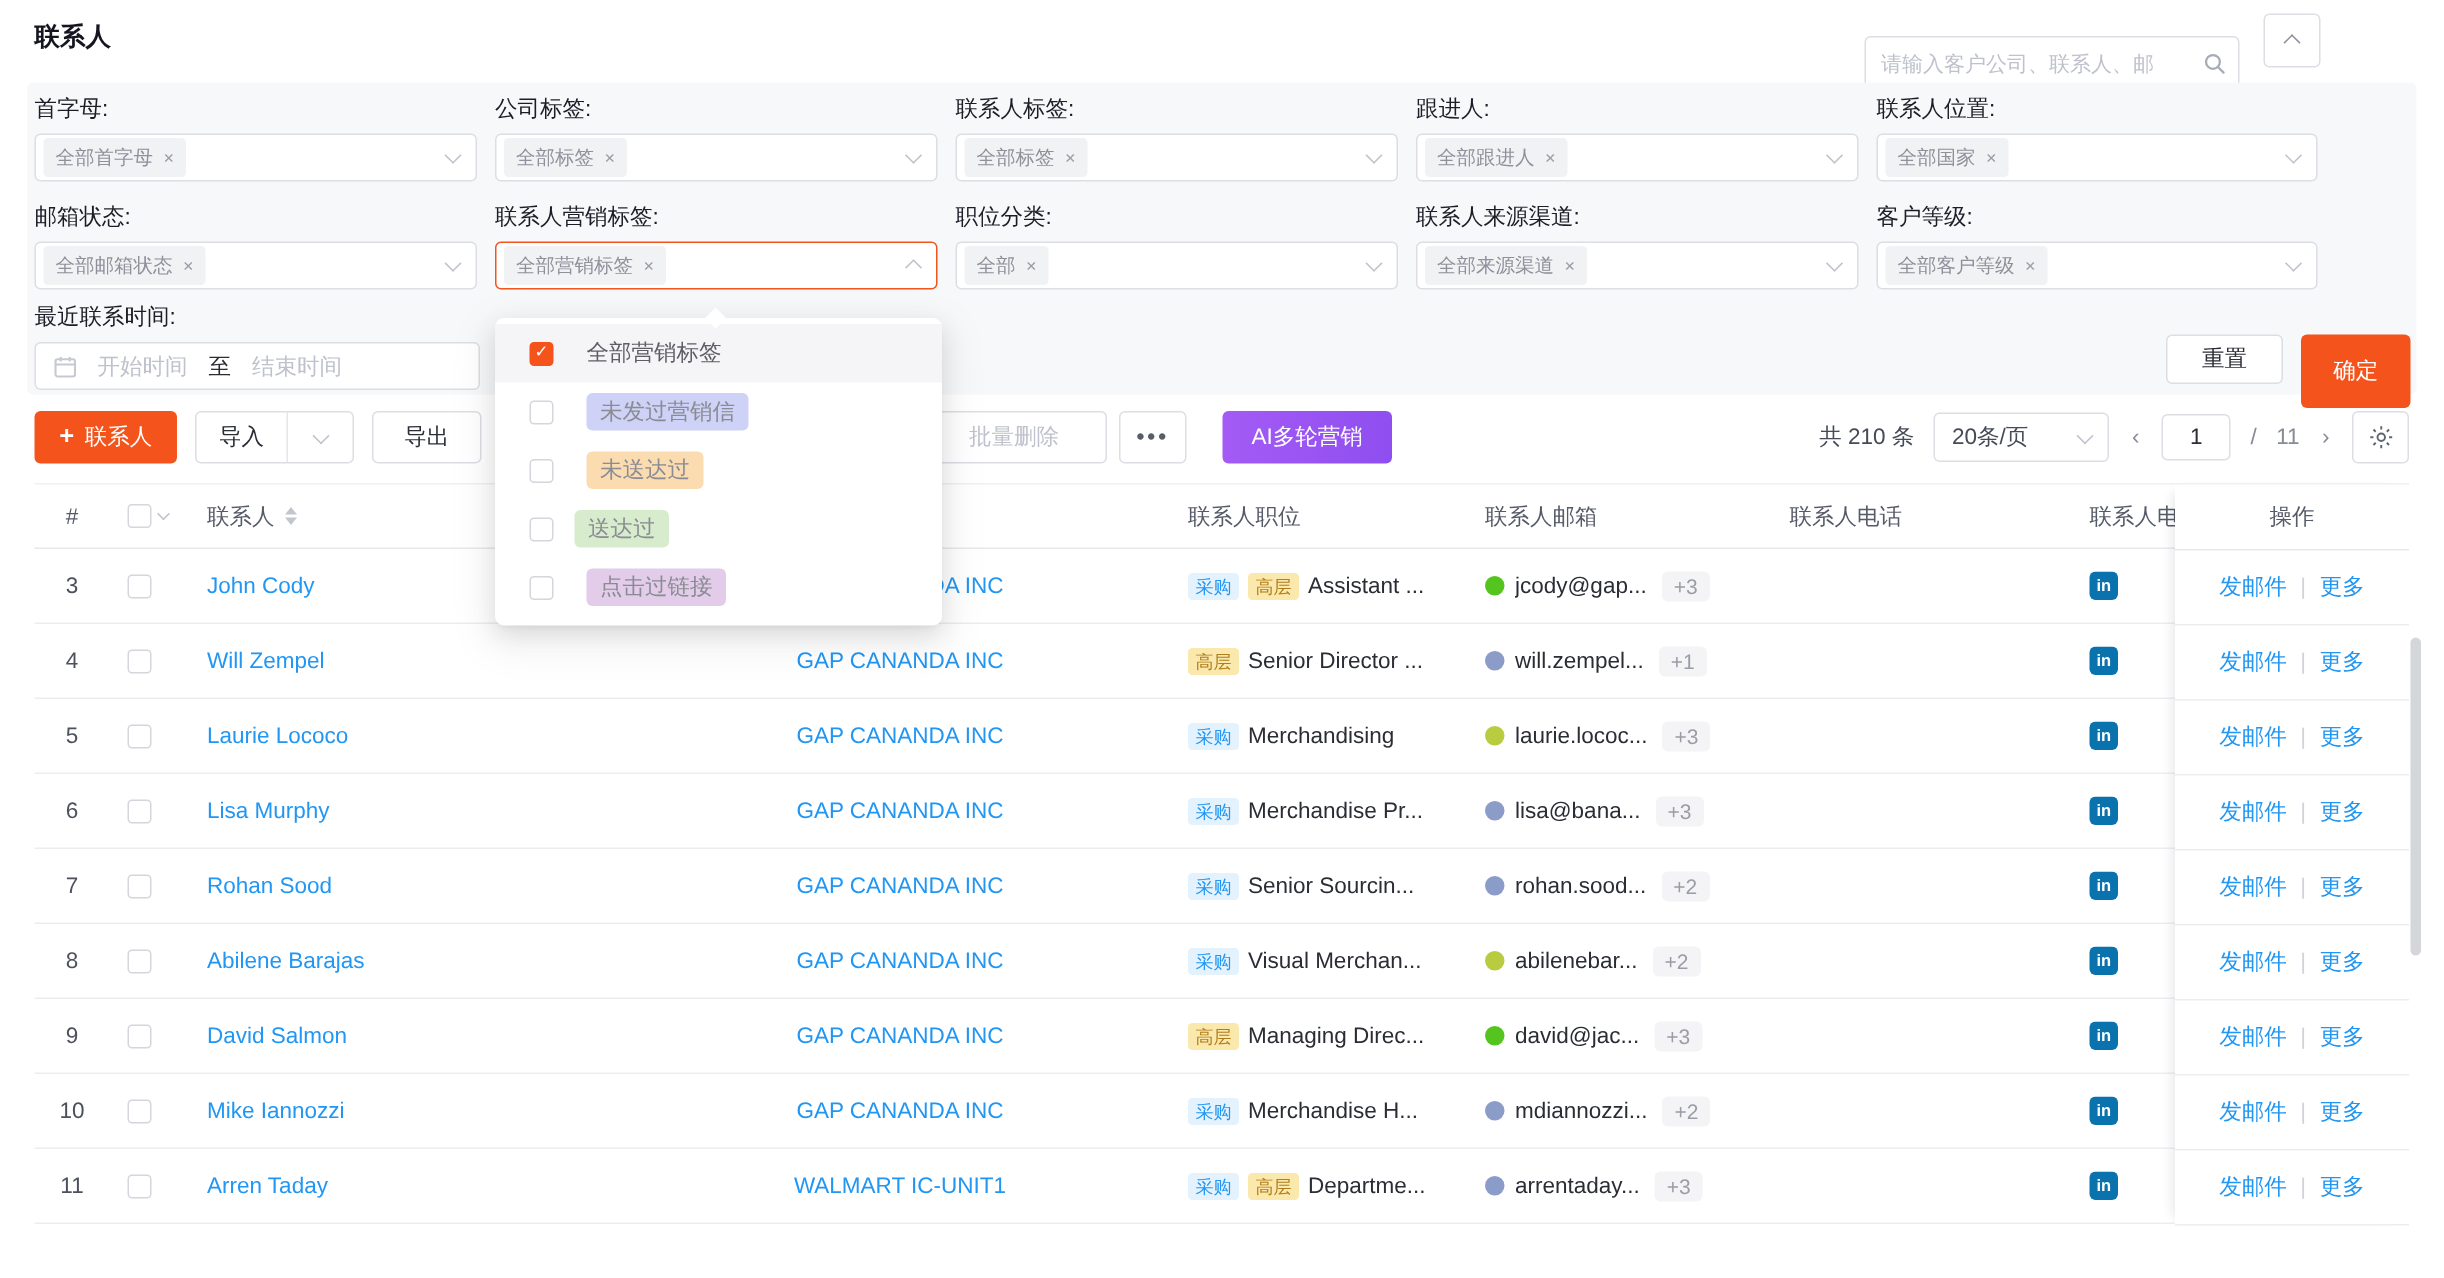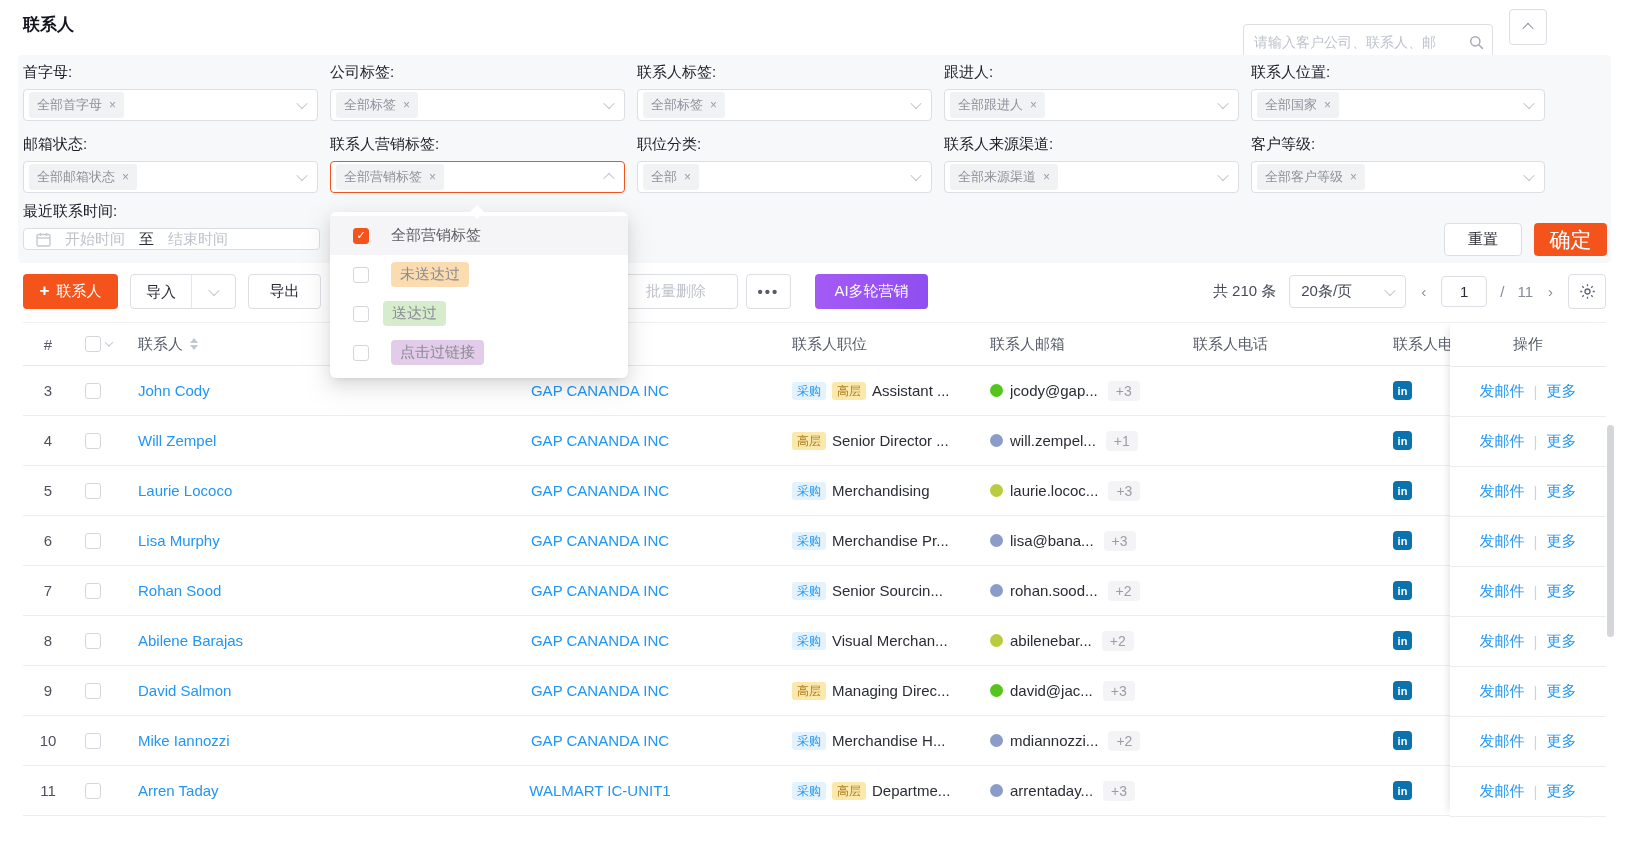"开始时间" #date-box { height: 22px -> 32px }
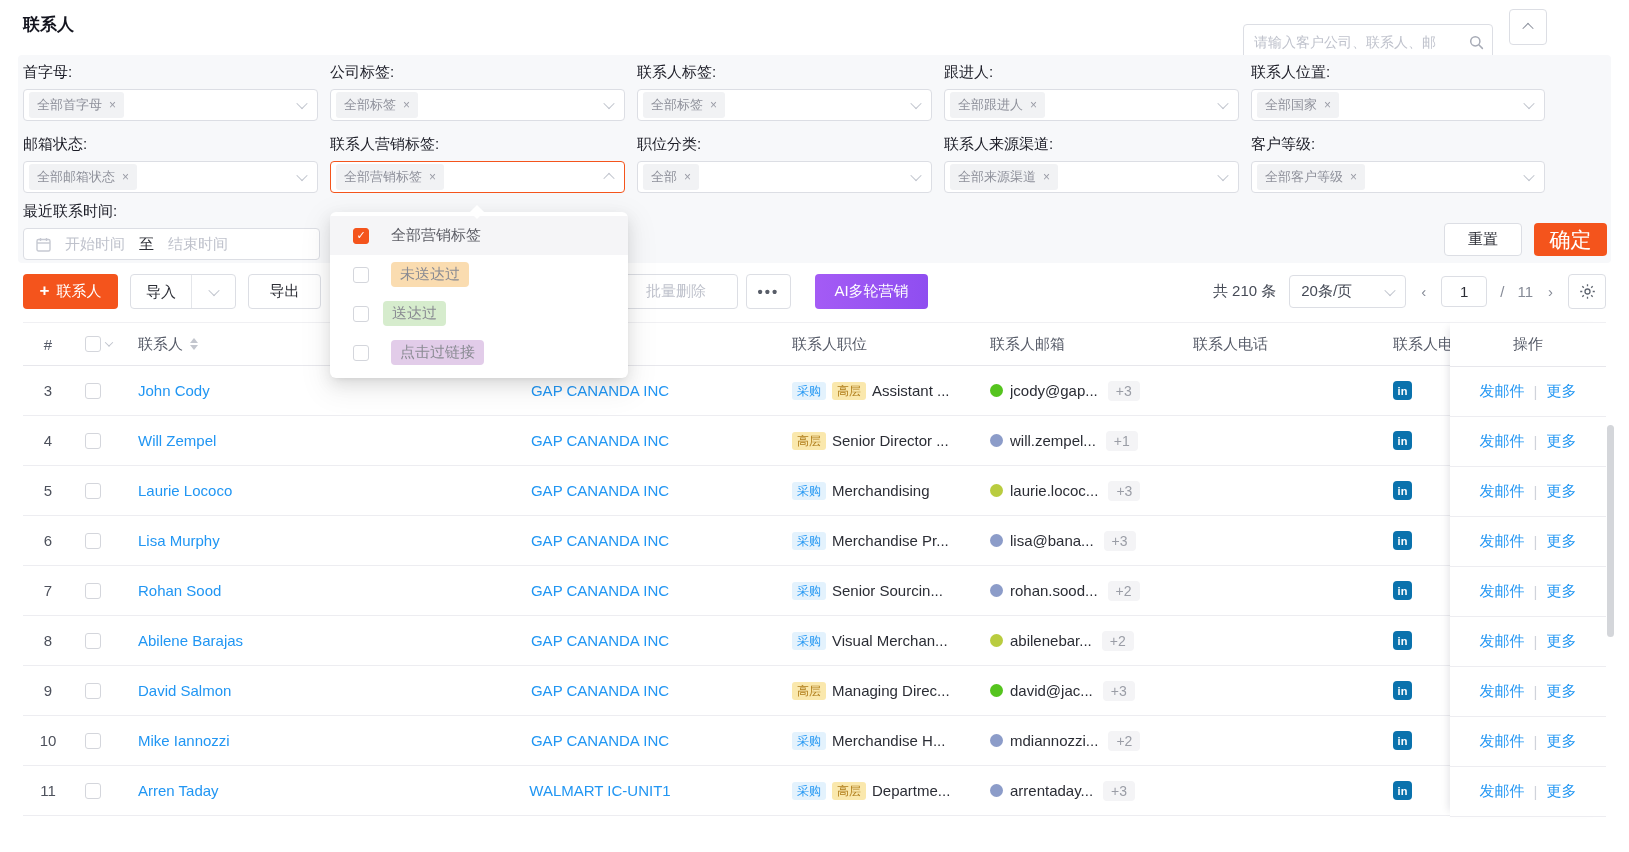"确定" #confirm-btn { font-size: 21px -> 15px; height: 33px -> 49px }
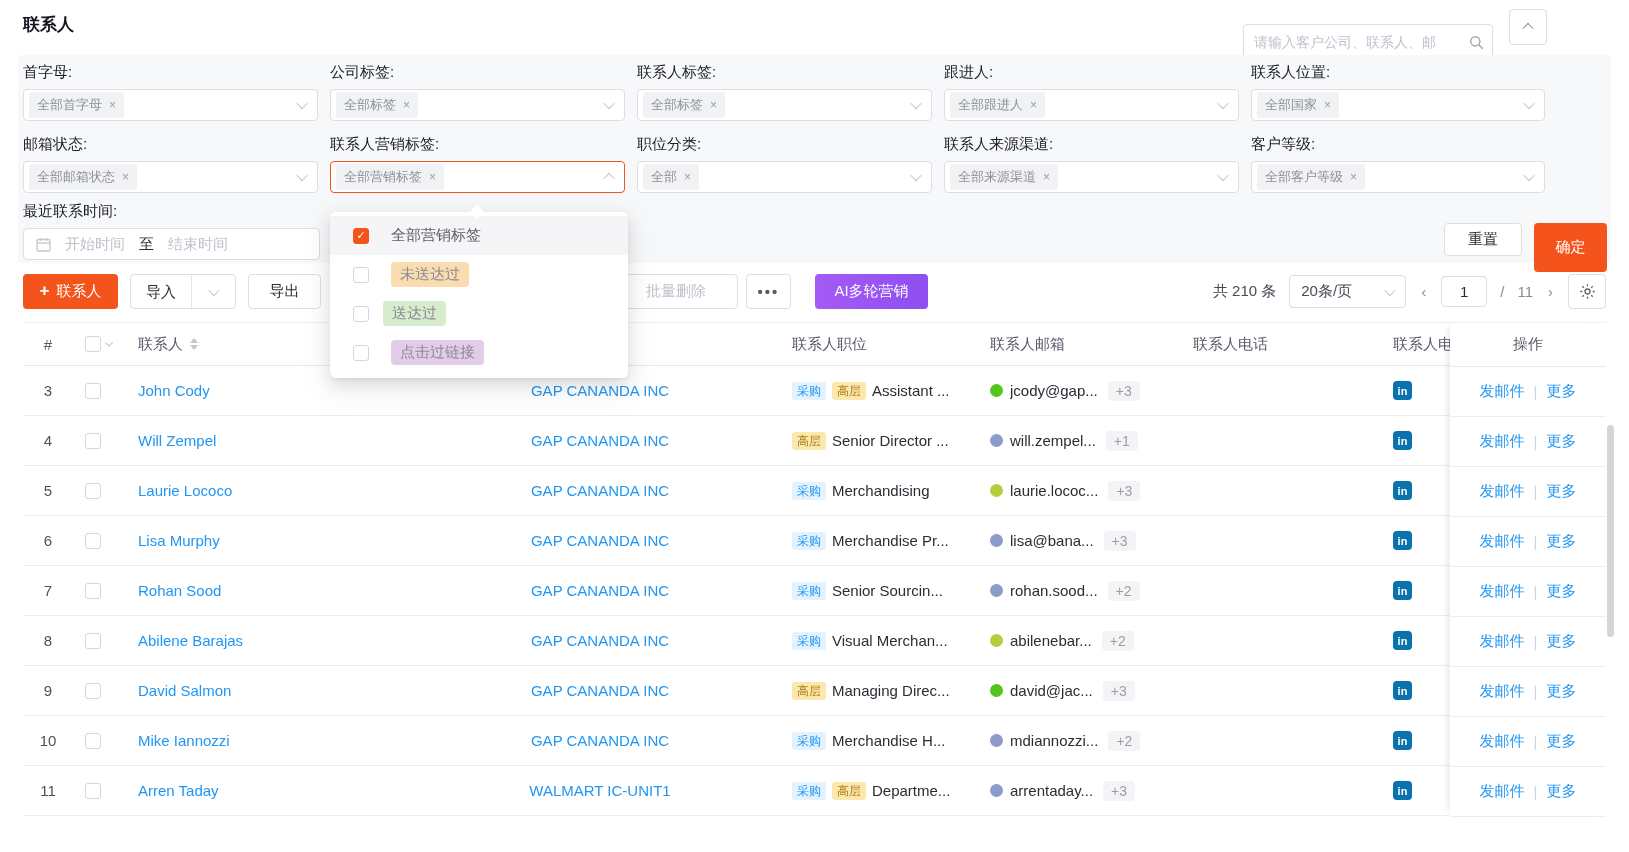"未发过营销信" div.dd-item { html: none -> <div> <span></span> <span>未发过营销信</span> </div> }
